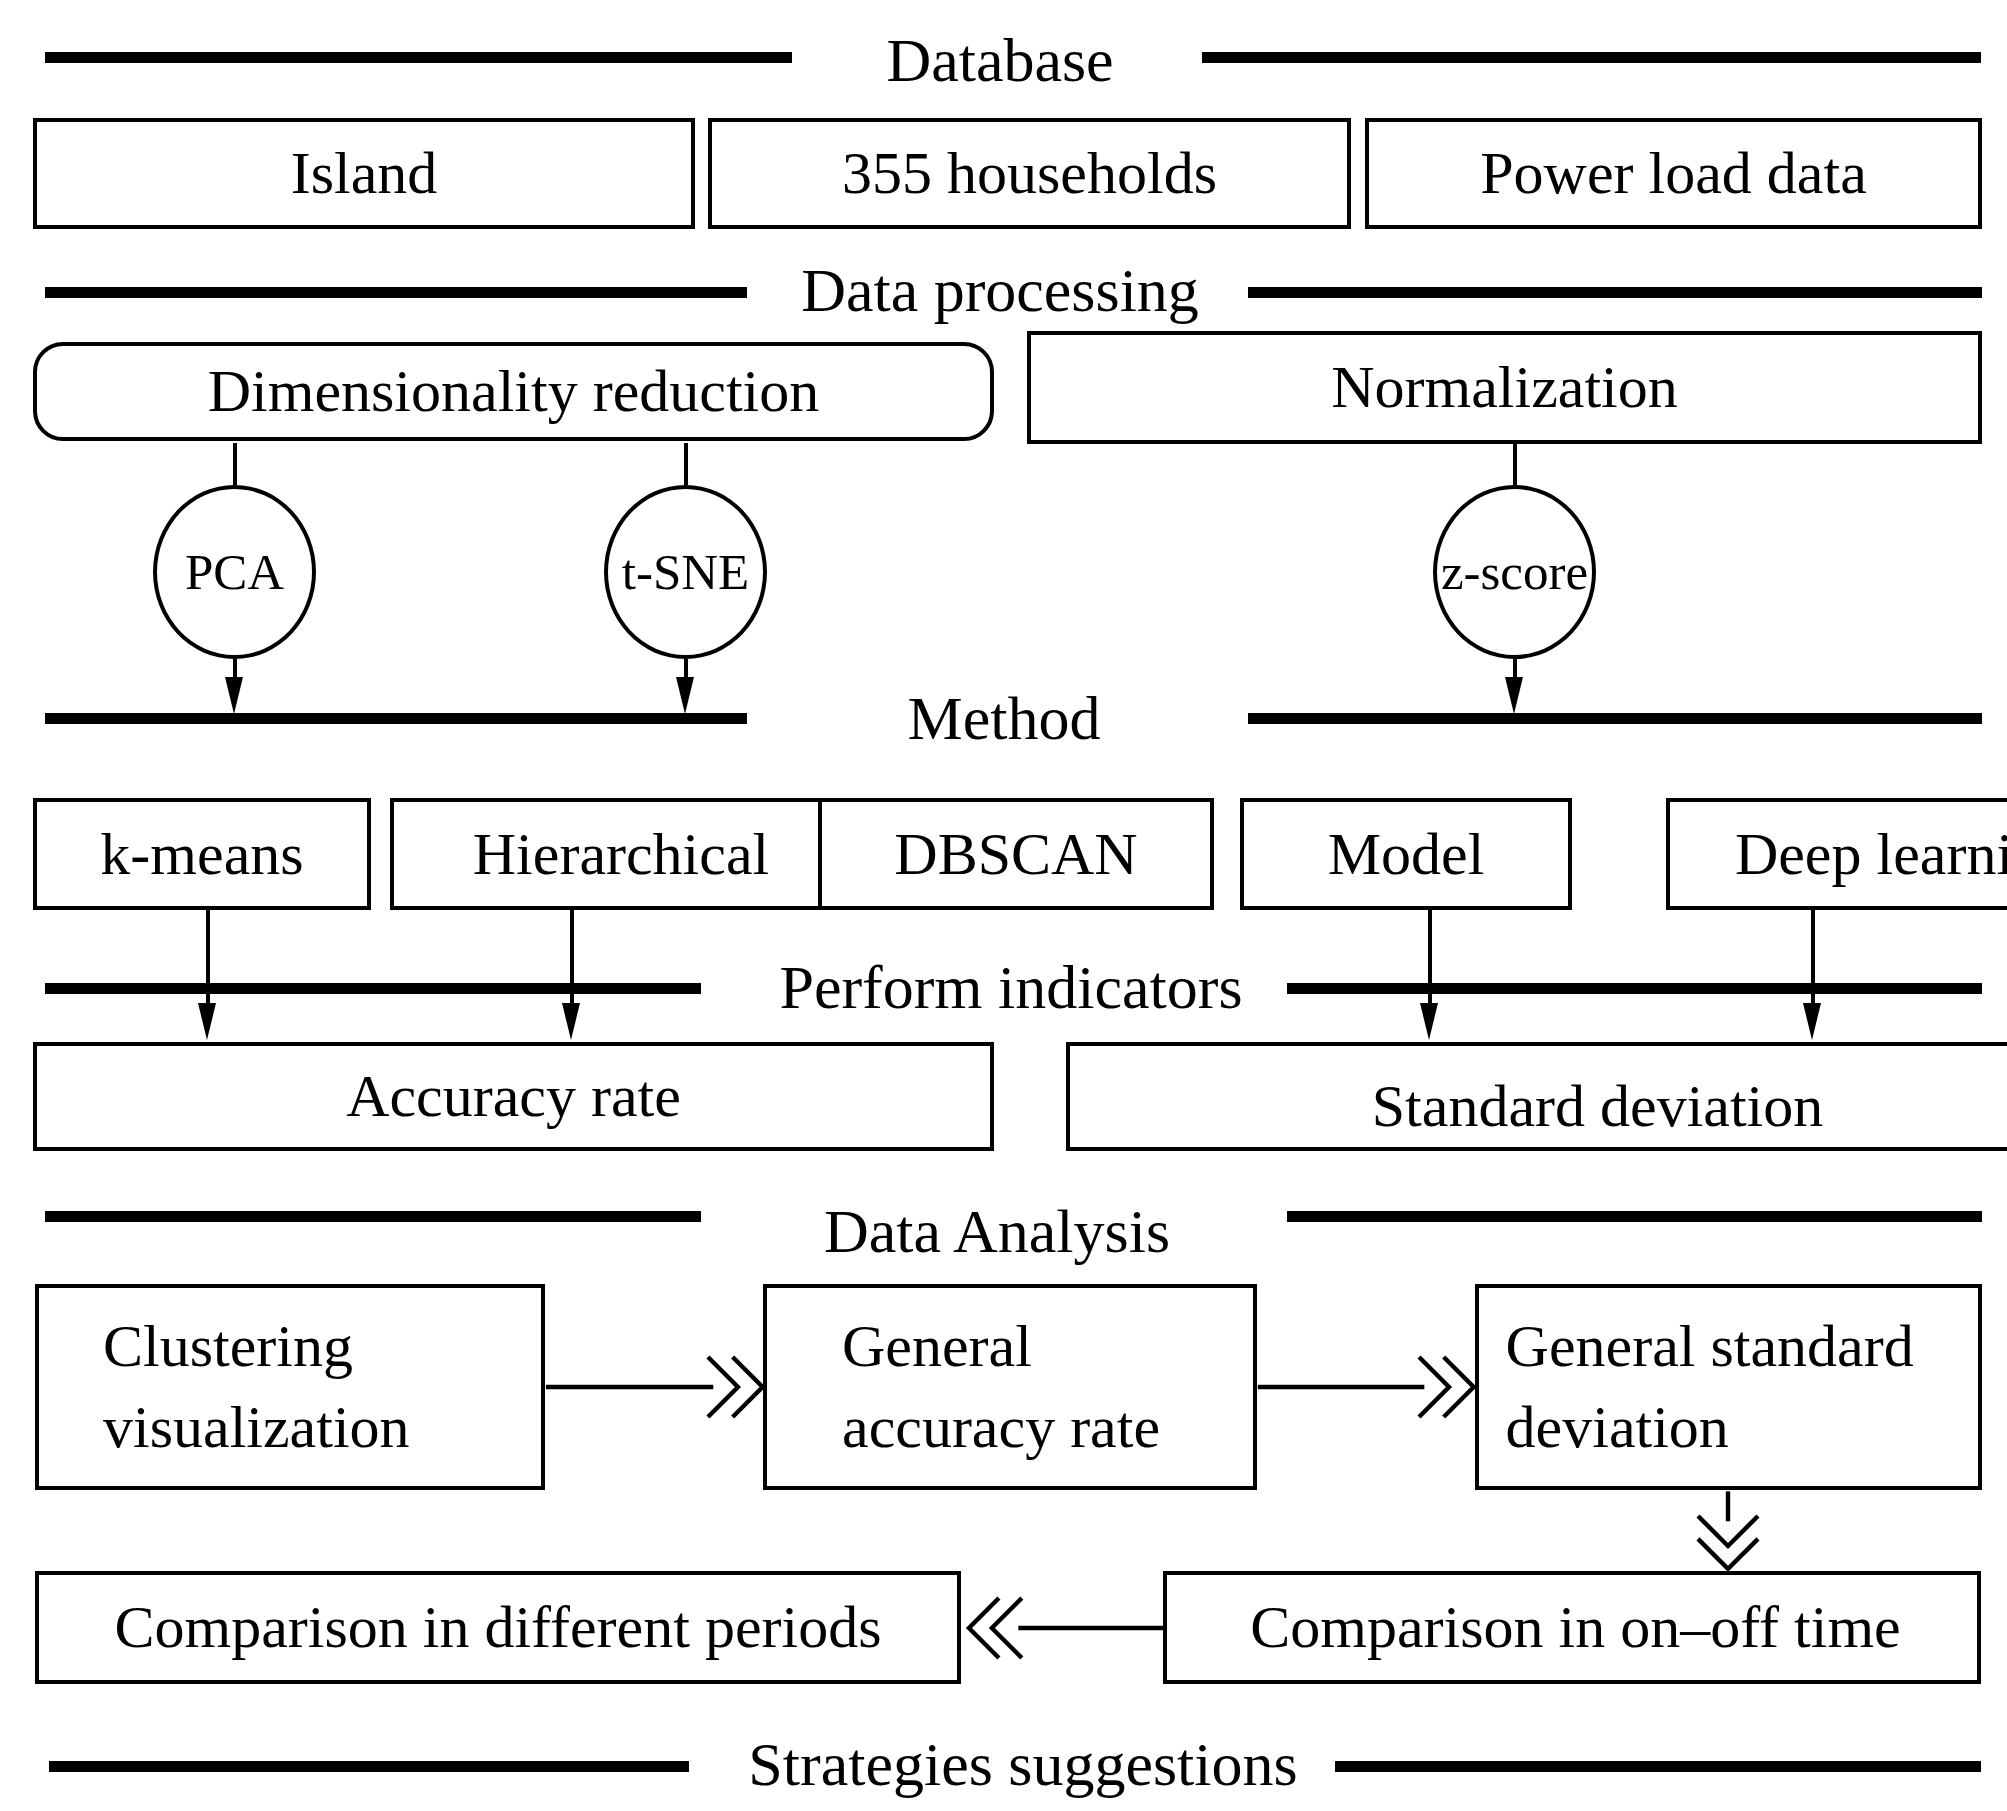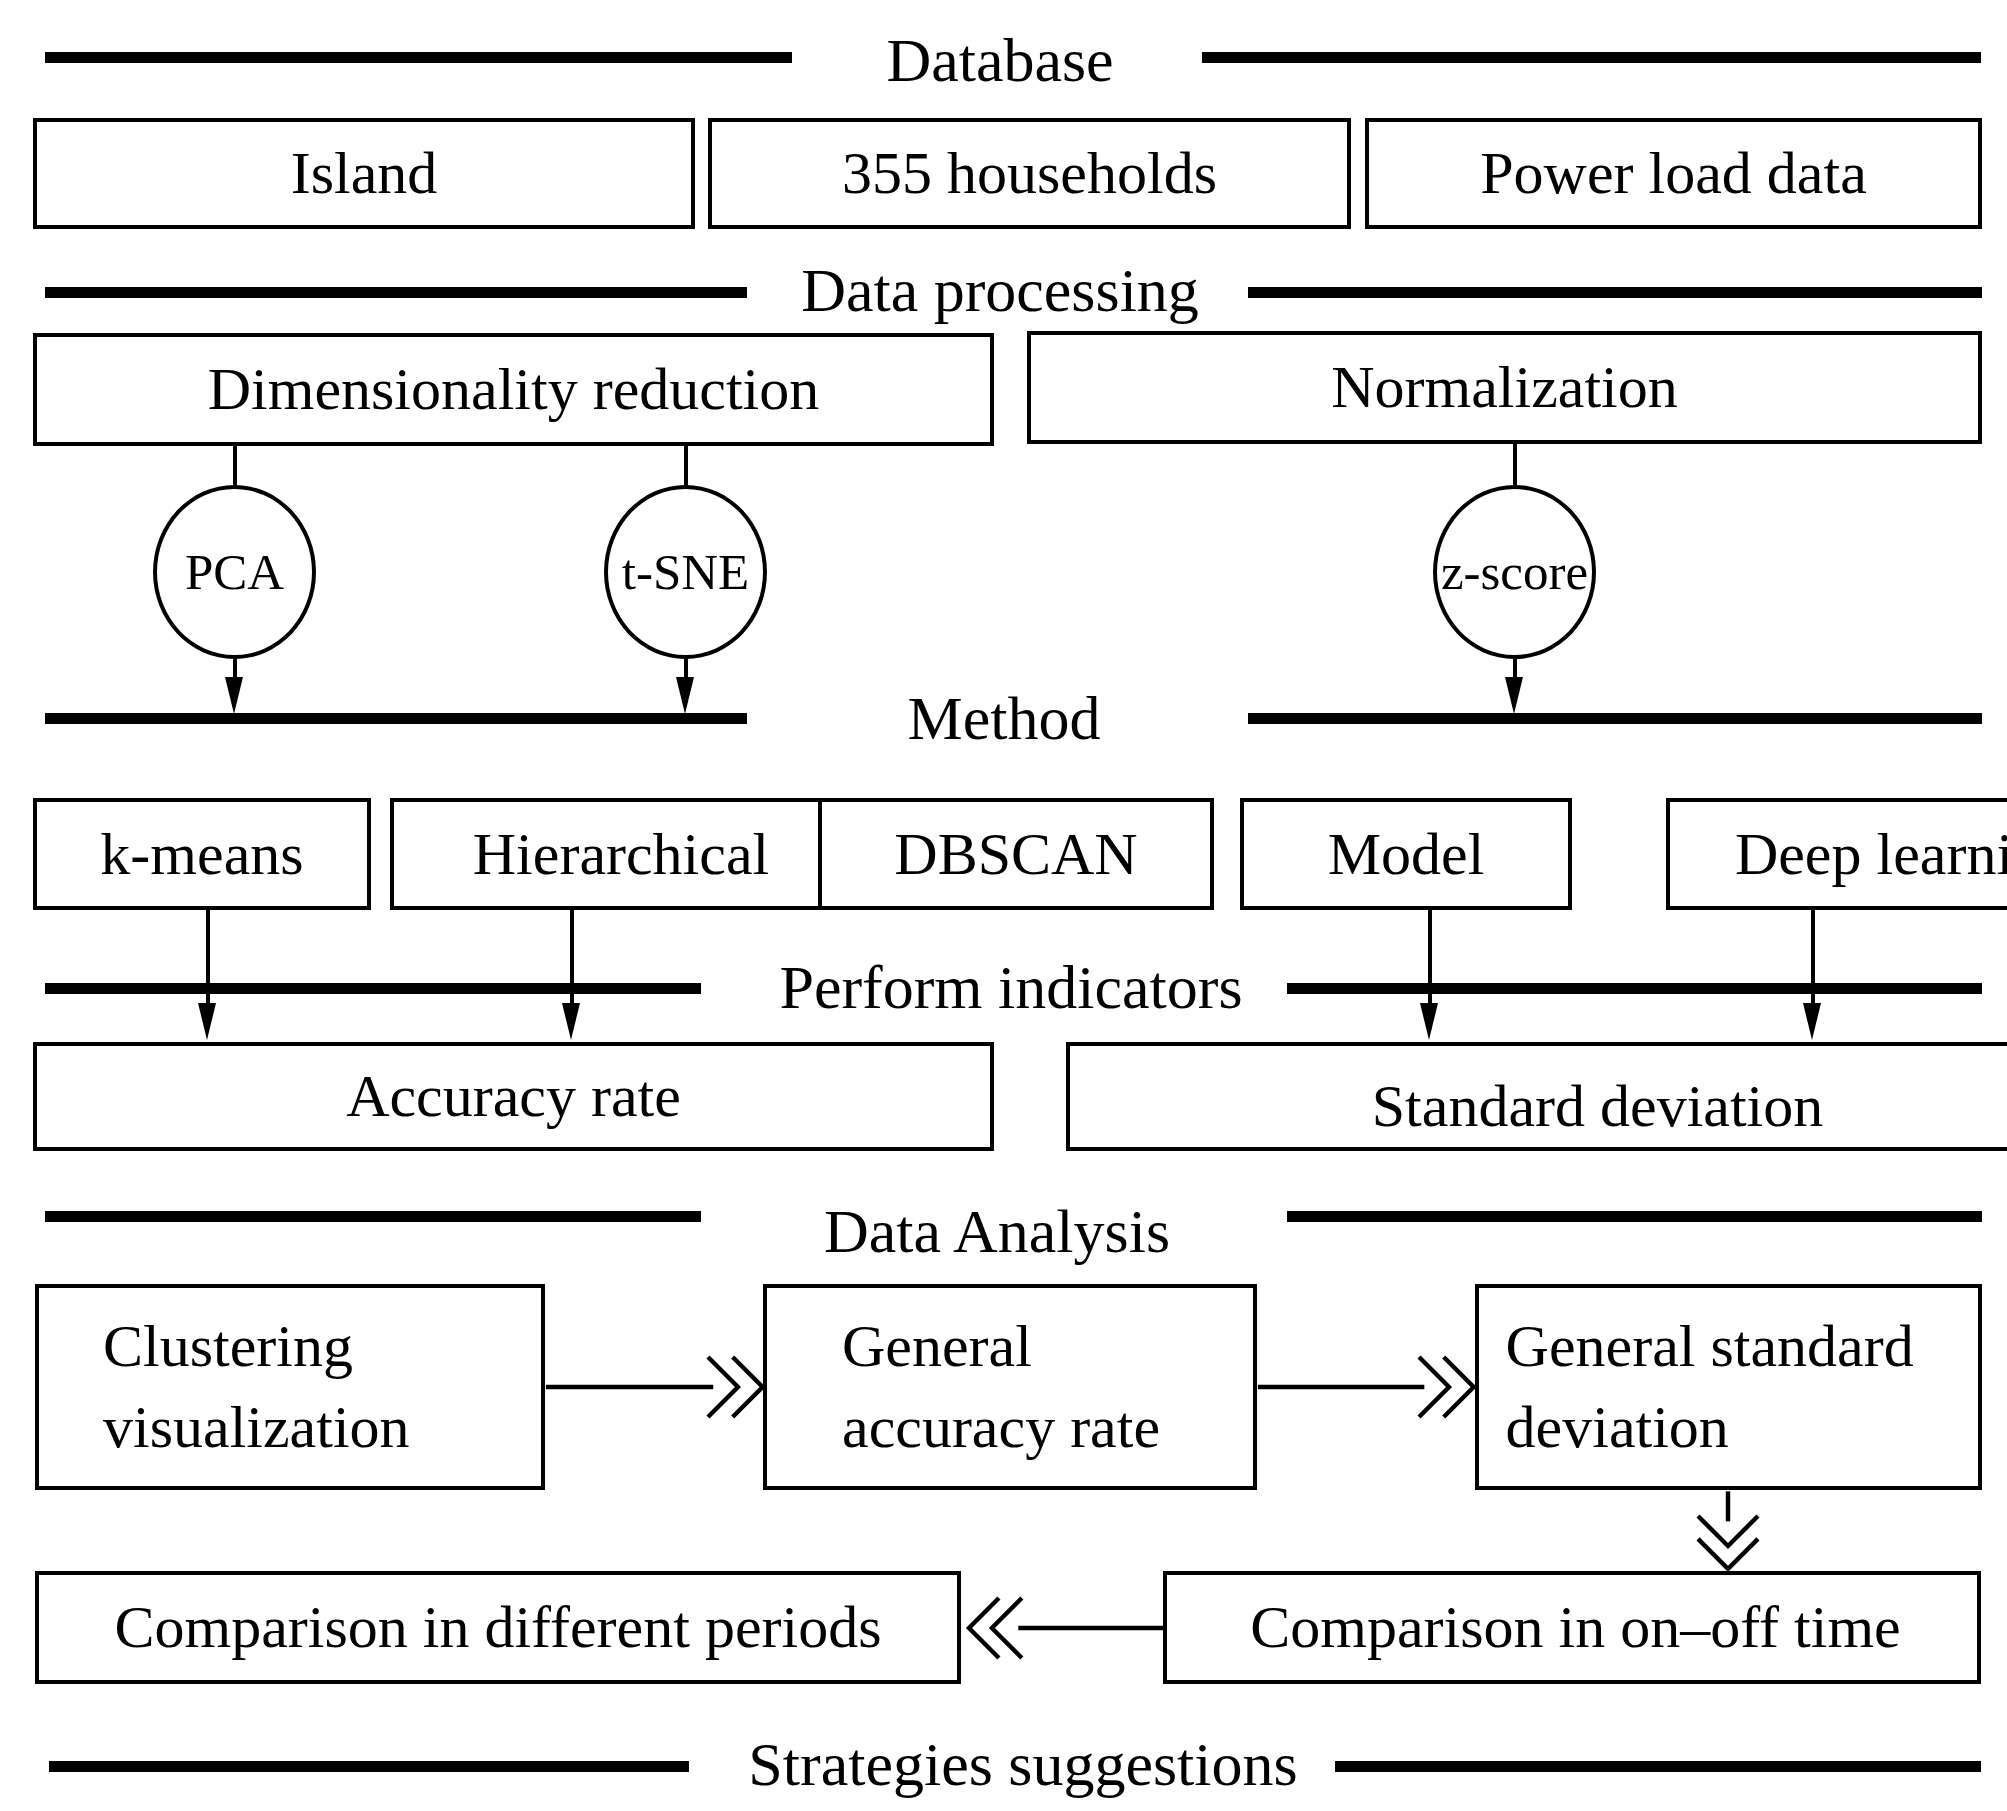"Dimensionality reduction" div.box { border-radius: none -> 30px; height: 113px -> 99px; top: 333px -> 342px }
